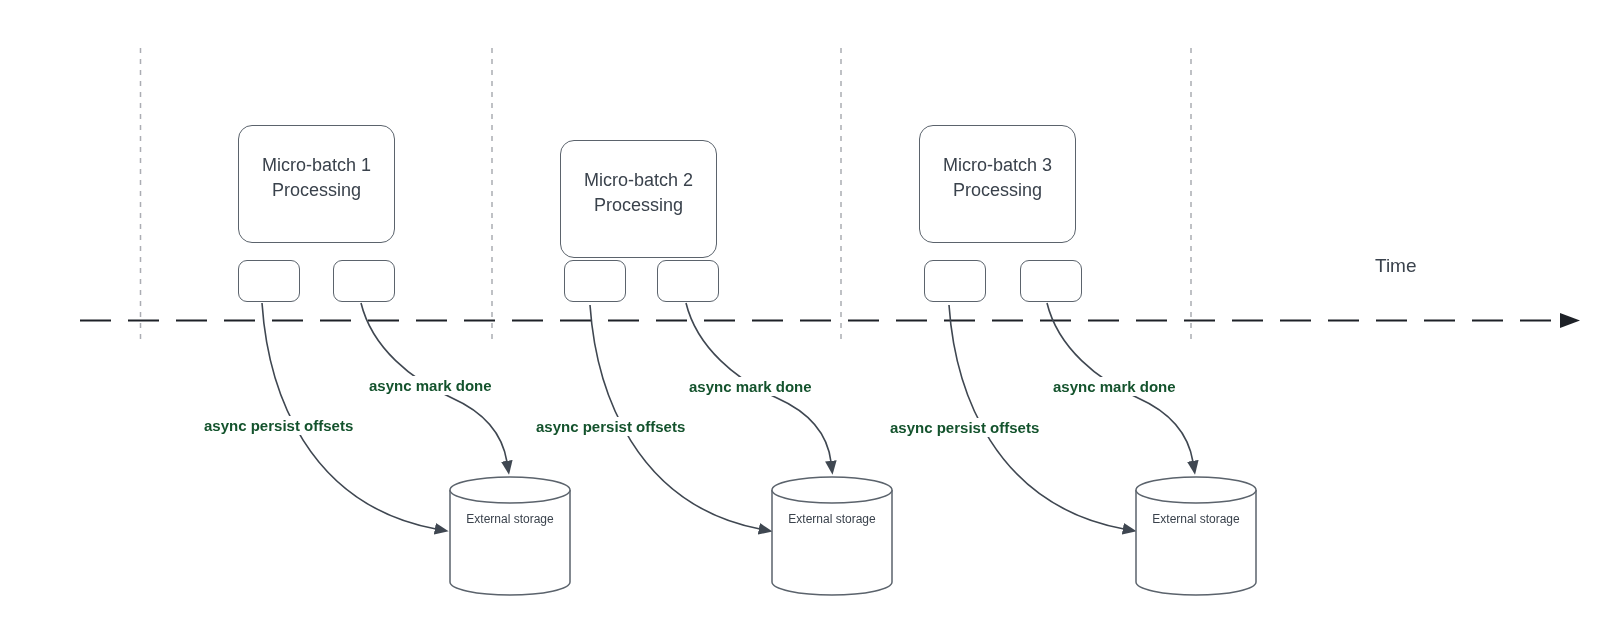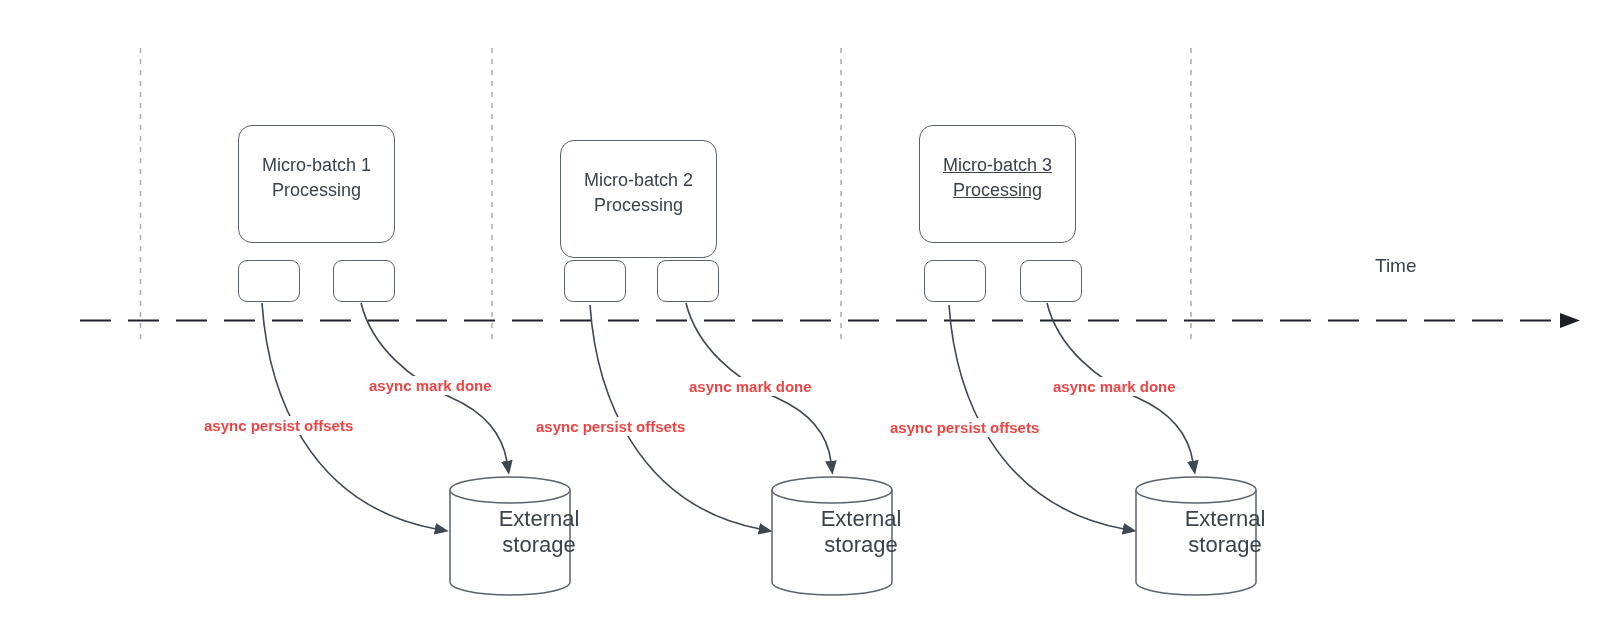"Micro-batch 3" div.bigbox { text-decoration: underline -> none }
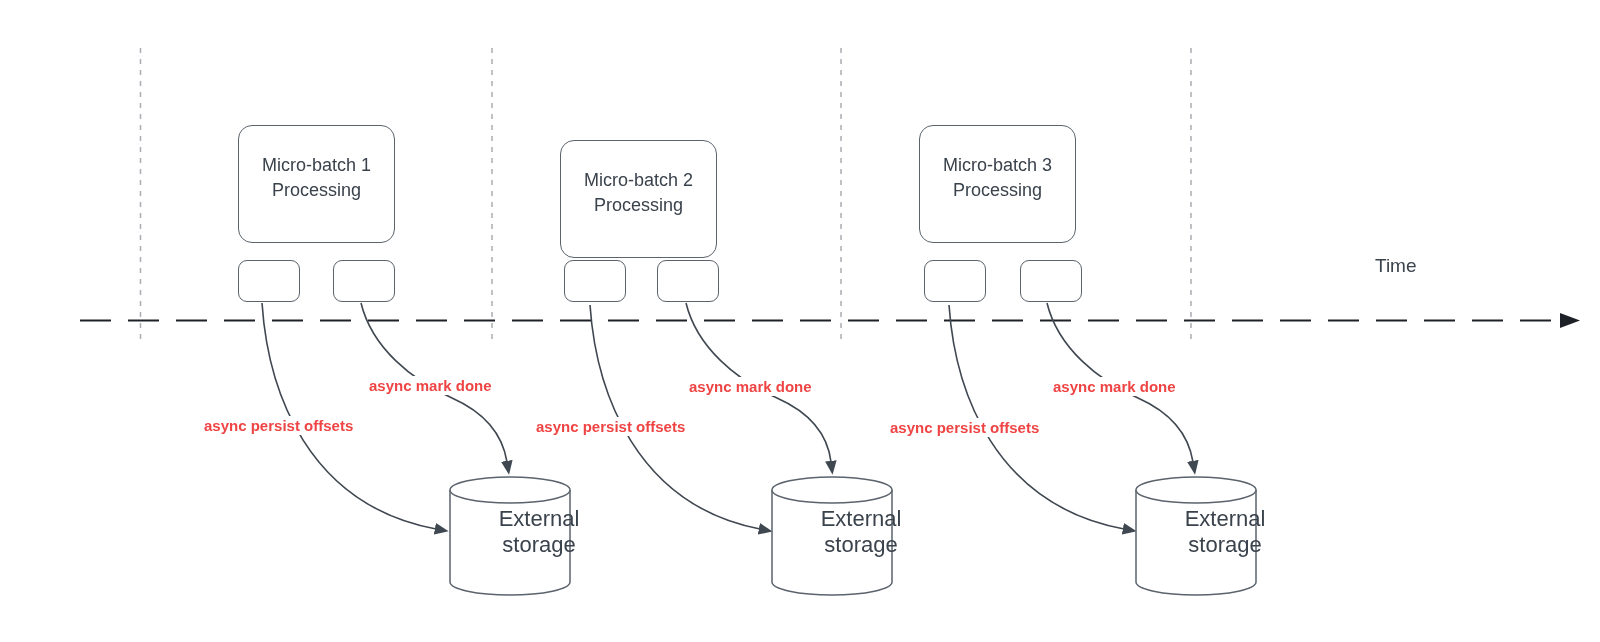"async mark done" .flowlabel { color: #ef4444 -> #14532d }
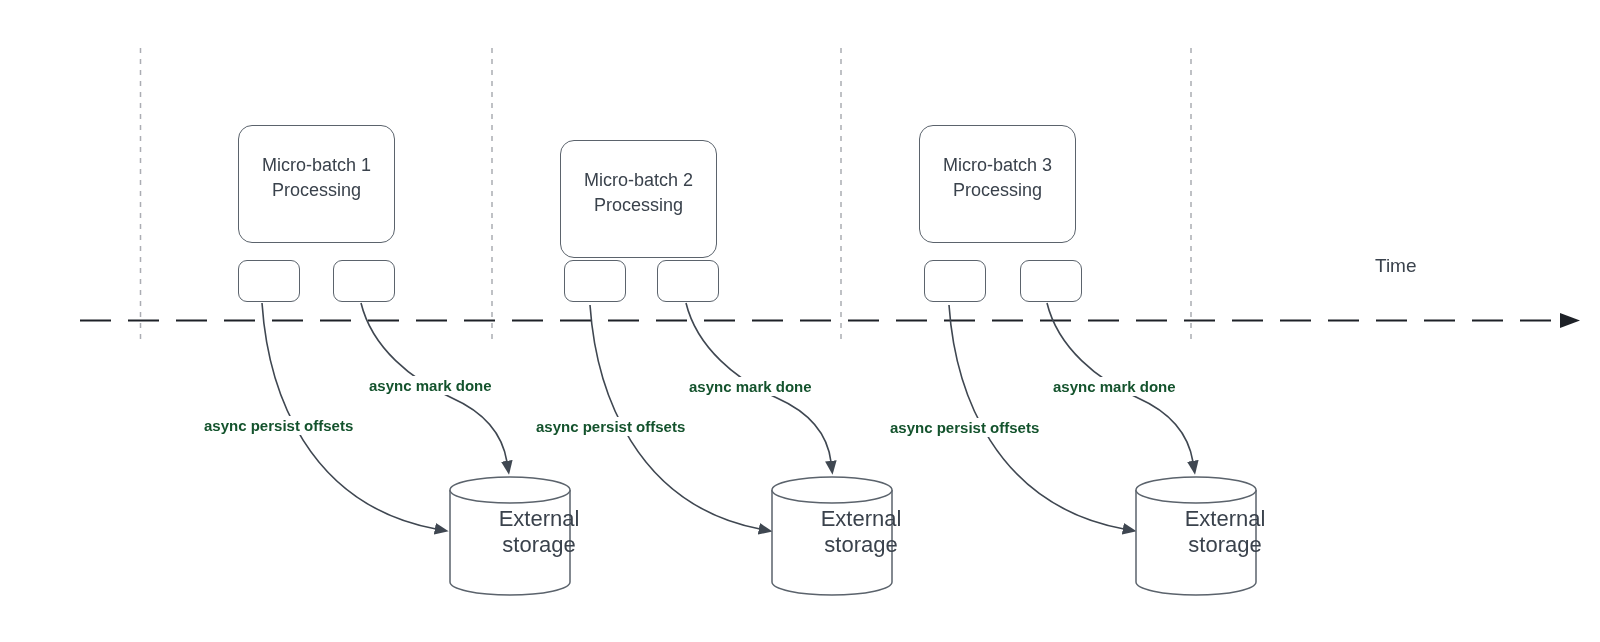"External storage" .cyltext { font-size: 22px -> 12px; padding-left: 29px -> none }
